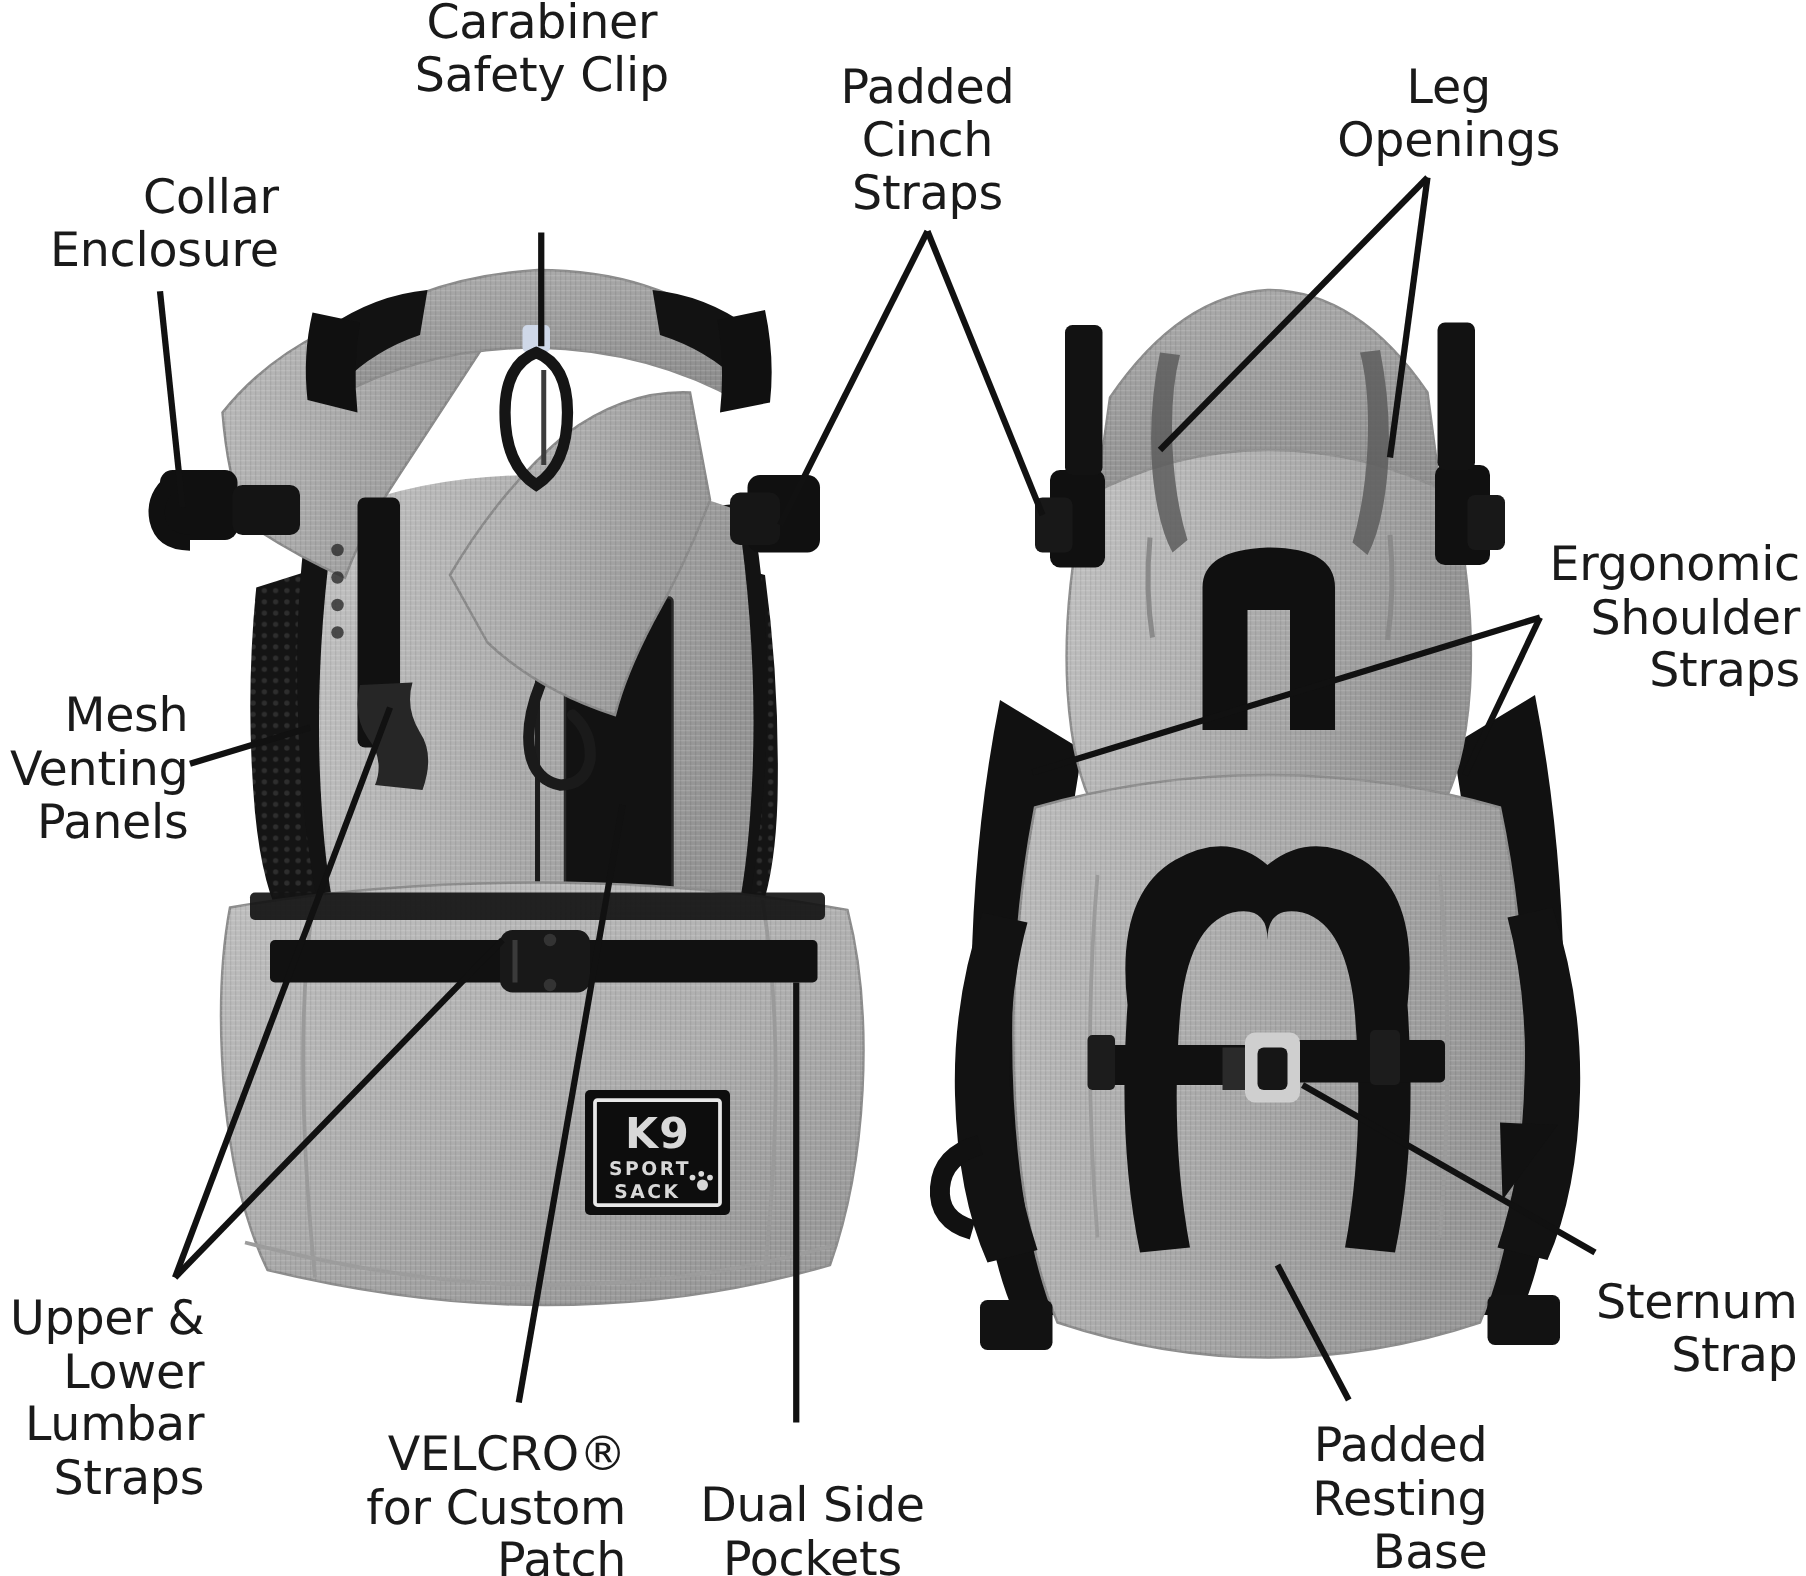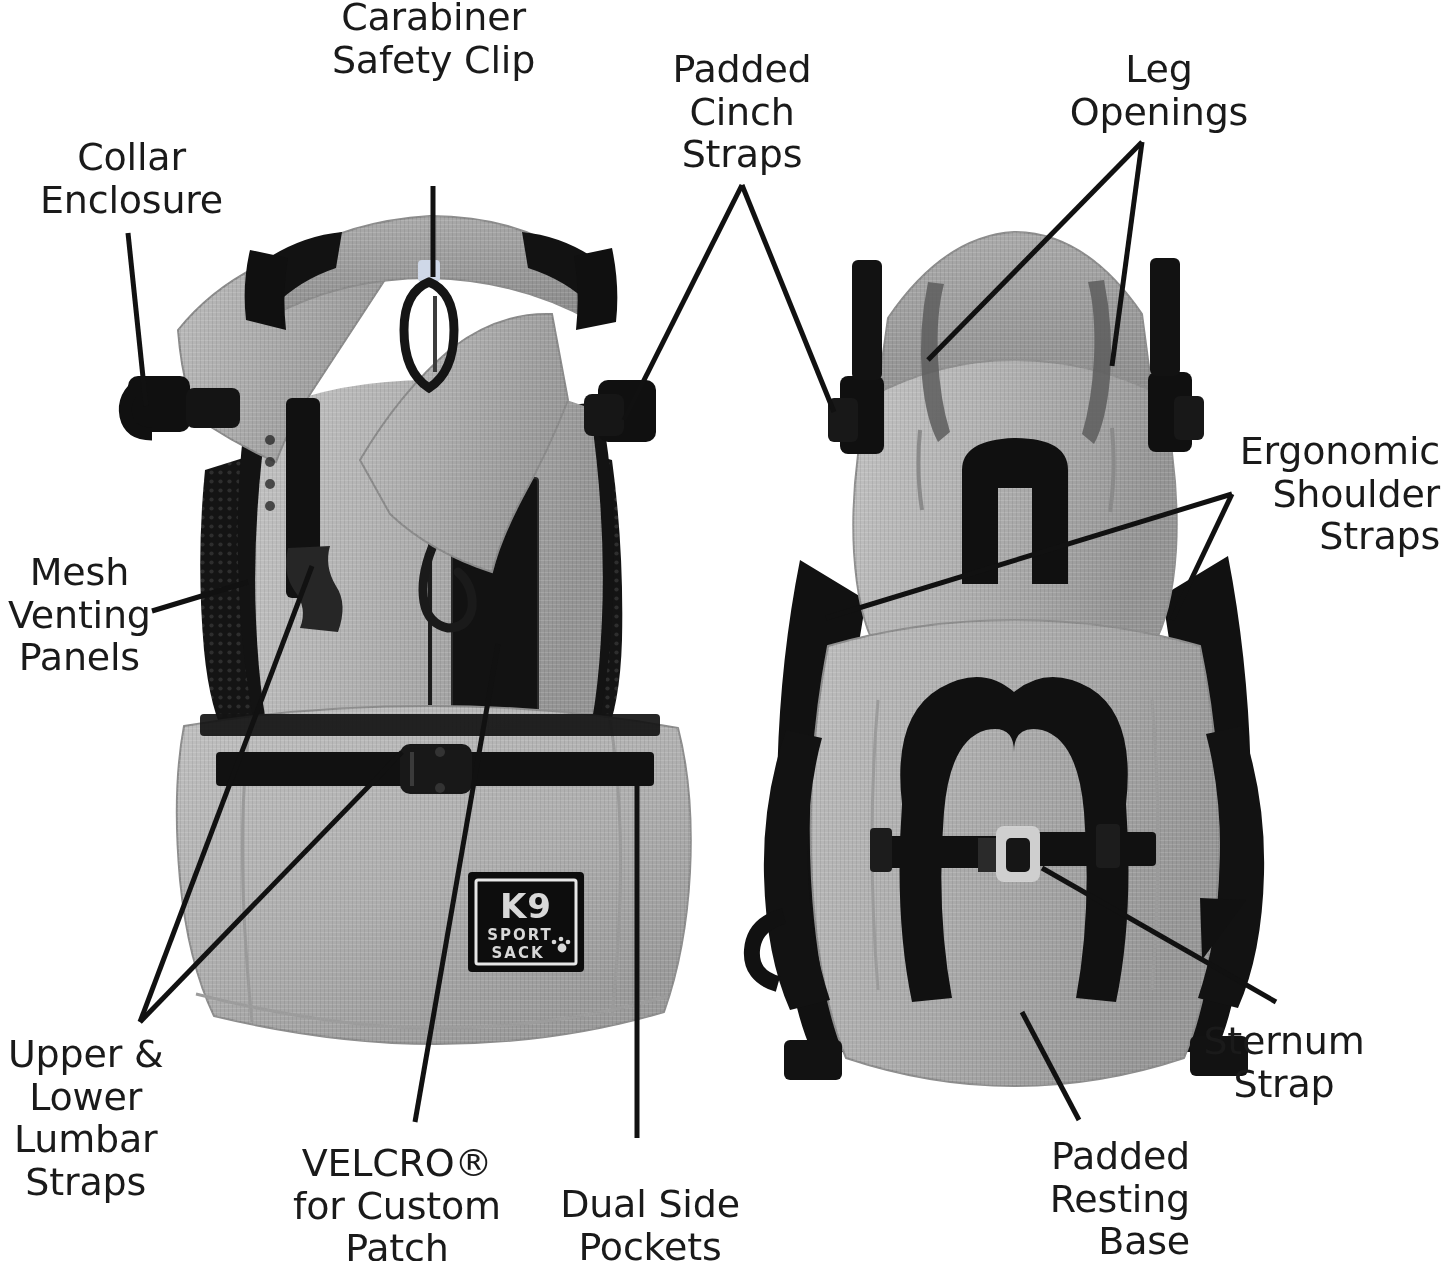"Collar" .label.l { text-align: center -> right }
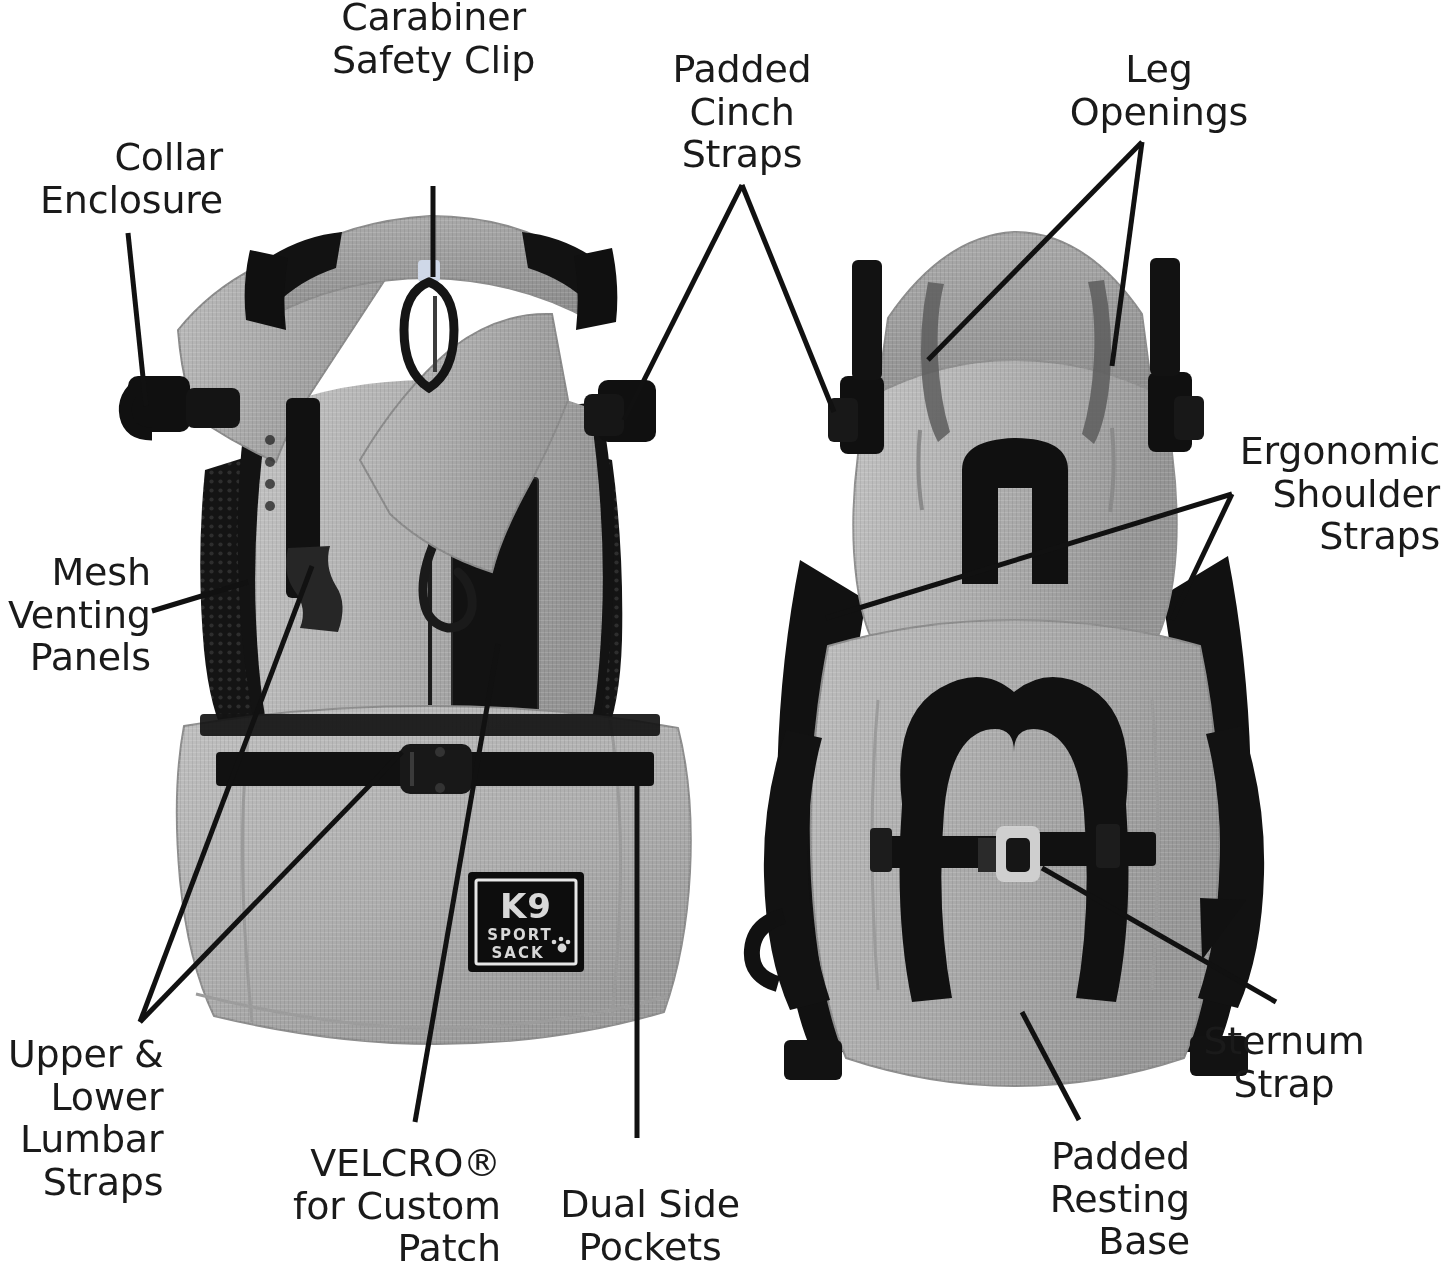"Sternum" div.label { text-align: center -> none }
